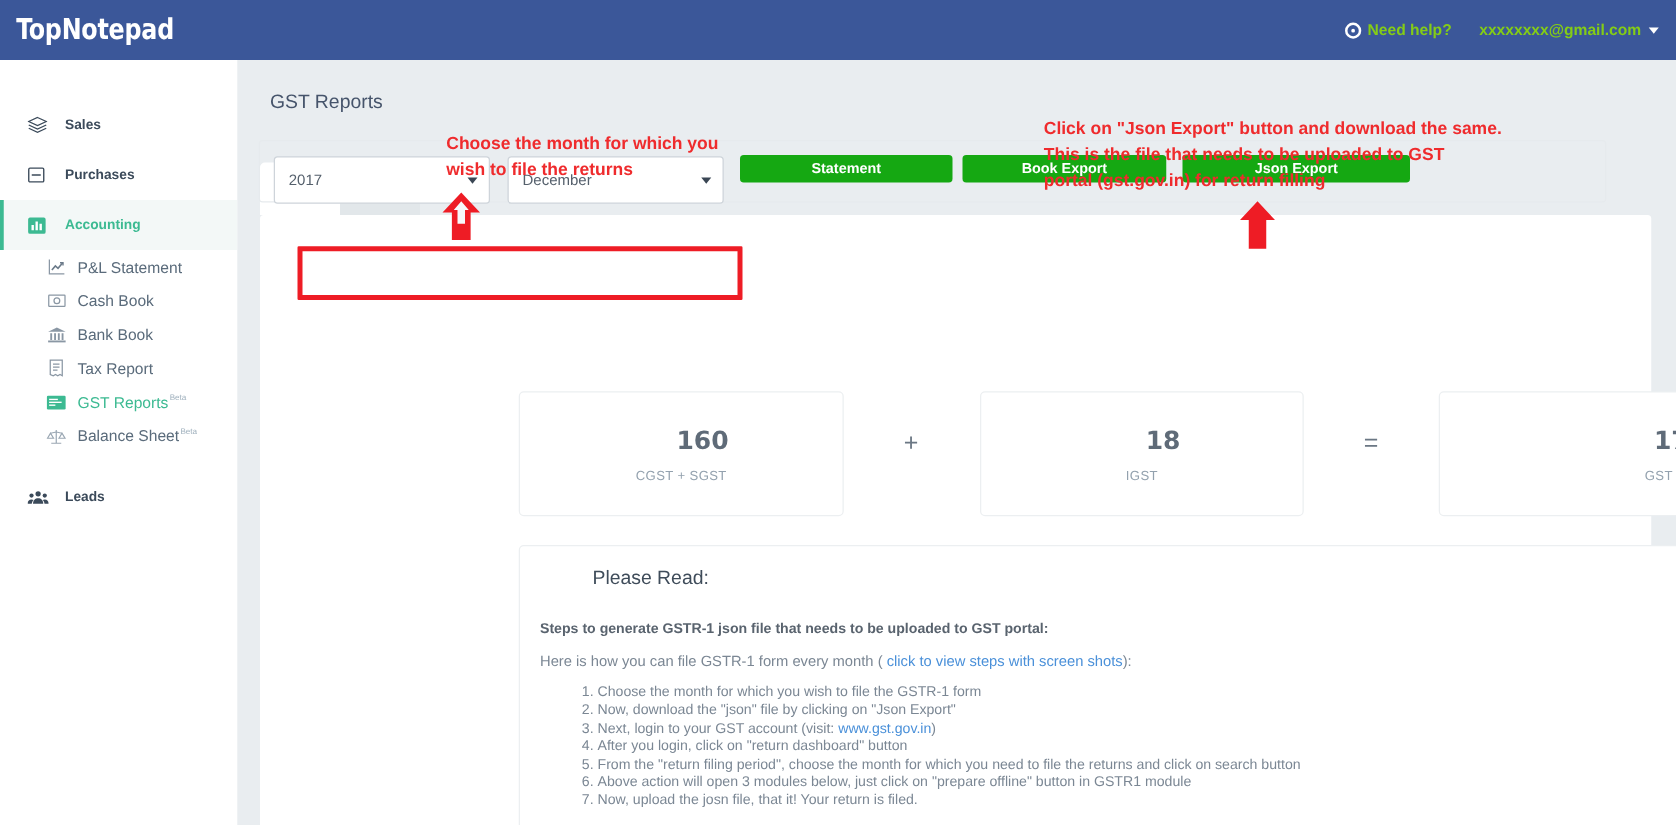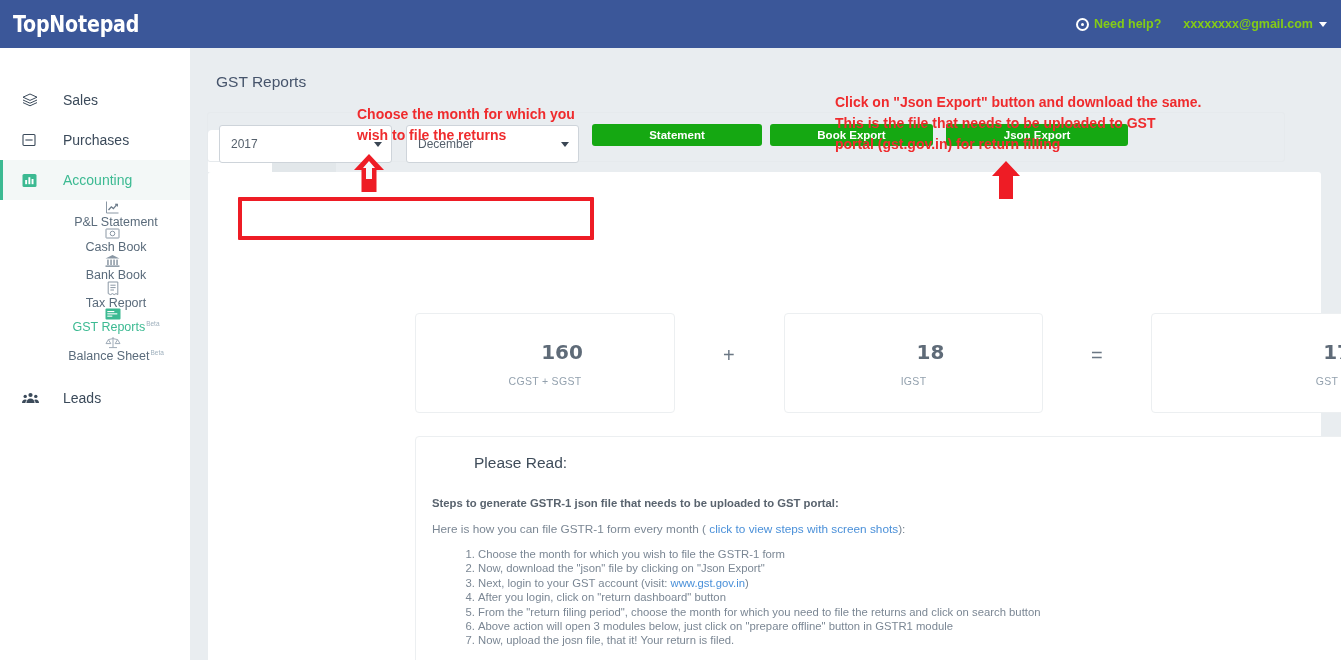"Sales" .nav-top .lbl { font-size: 14px -> 11px; font-weight: 400 -> 700; margin-left: 19px -> 8px }
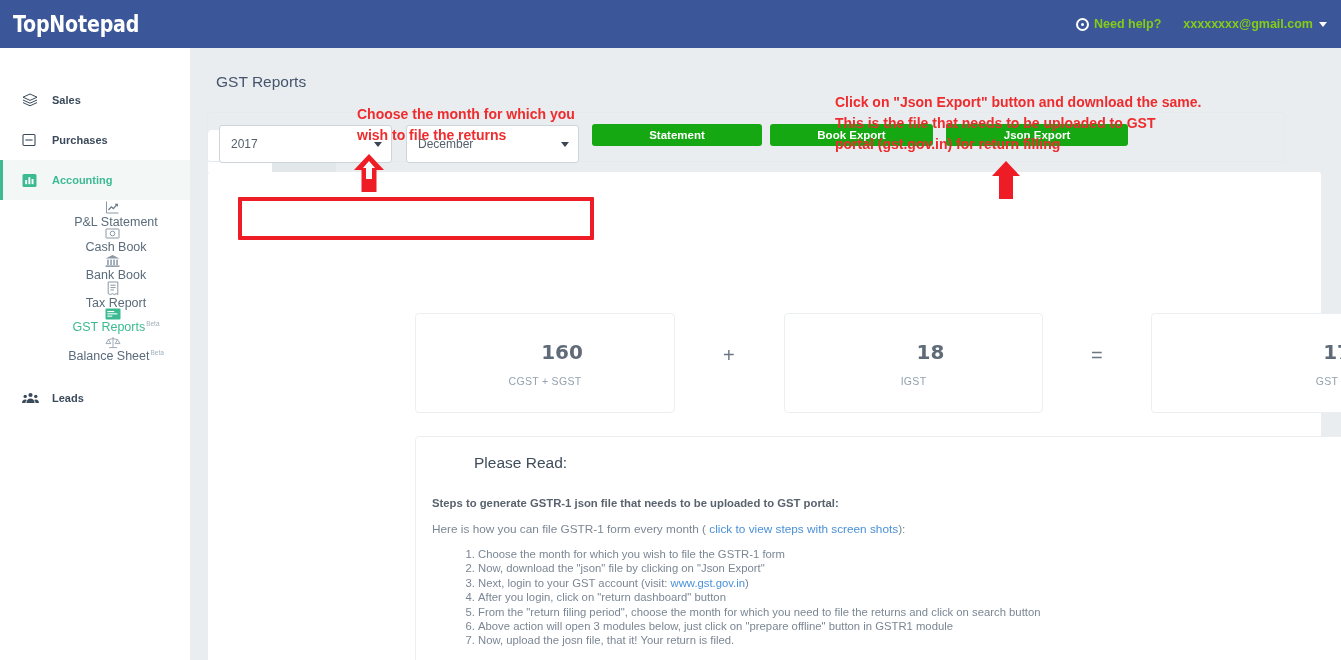"P&L Statement" .nav-sub { flex-direction: column -> none }
